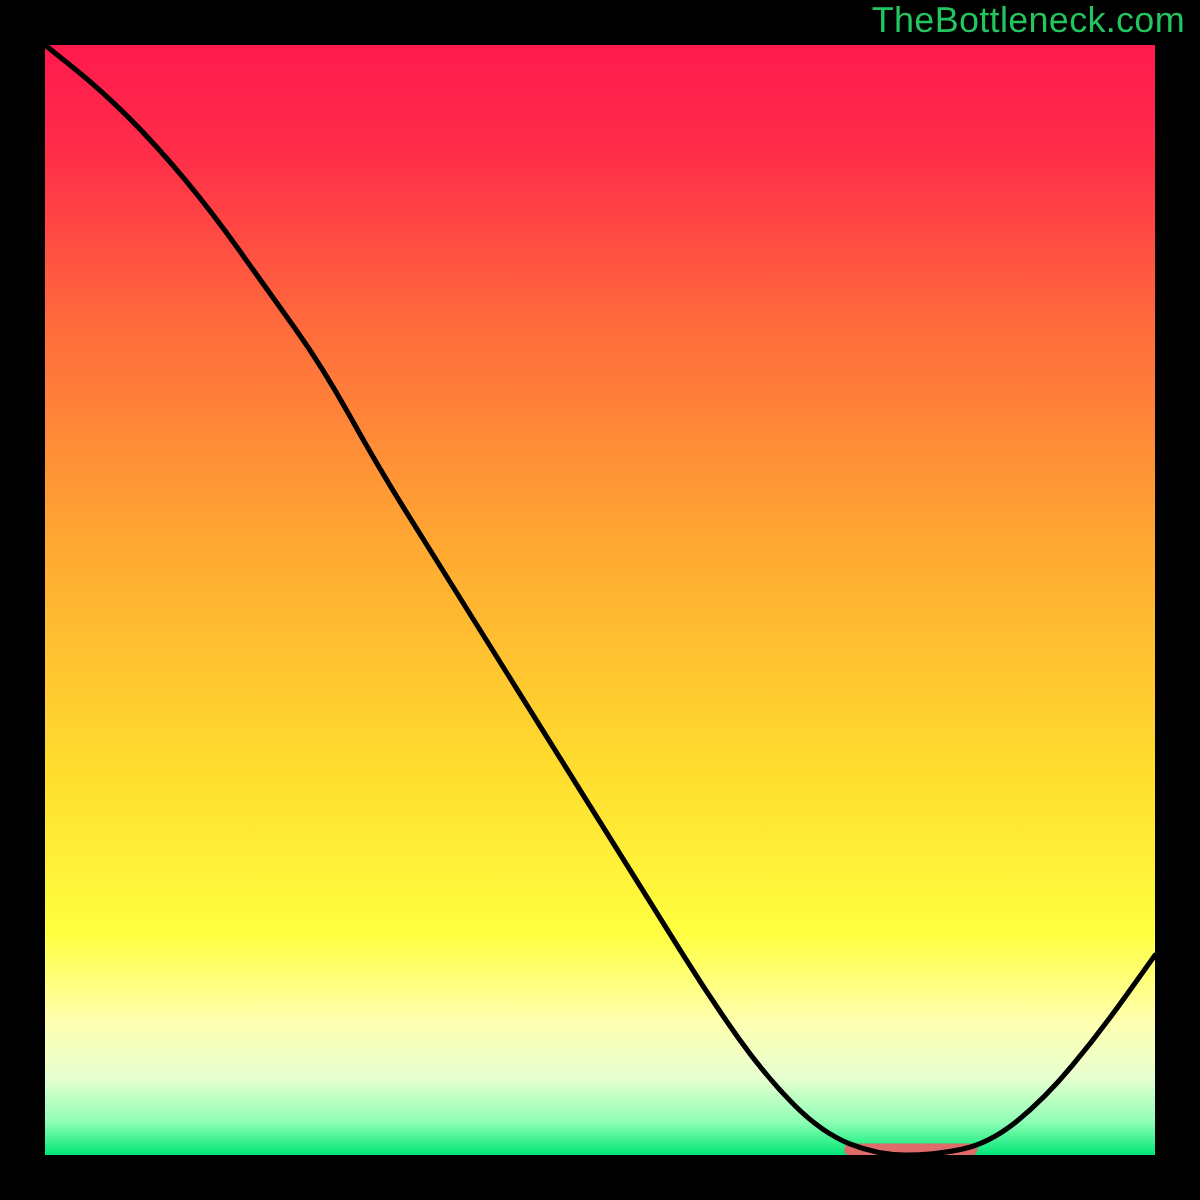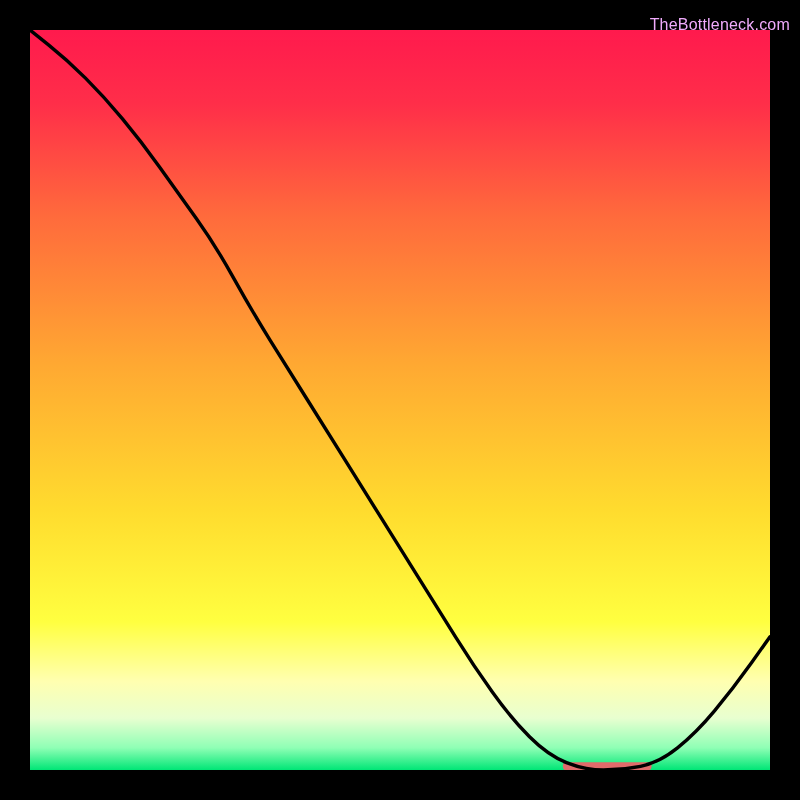"TheBottleneck.com" .watermark { color: #f0abfc -> #22c55e; font-size: 16px -> 24px; top: 16px -> 0 }
